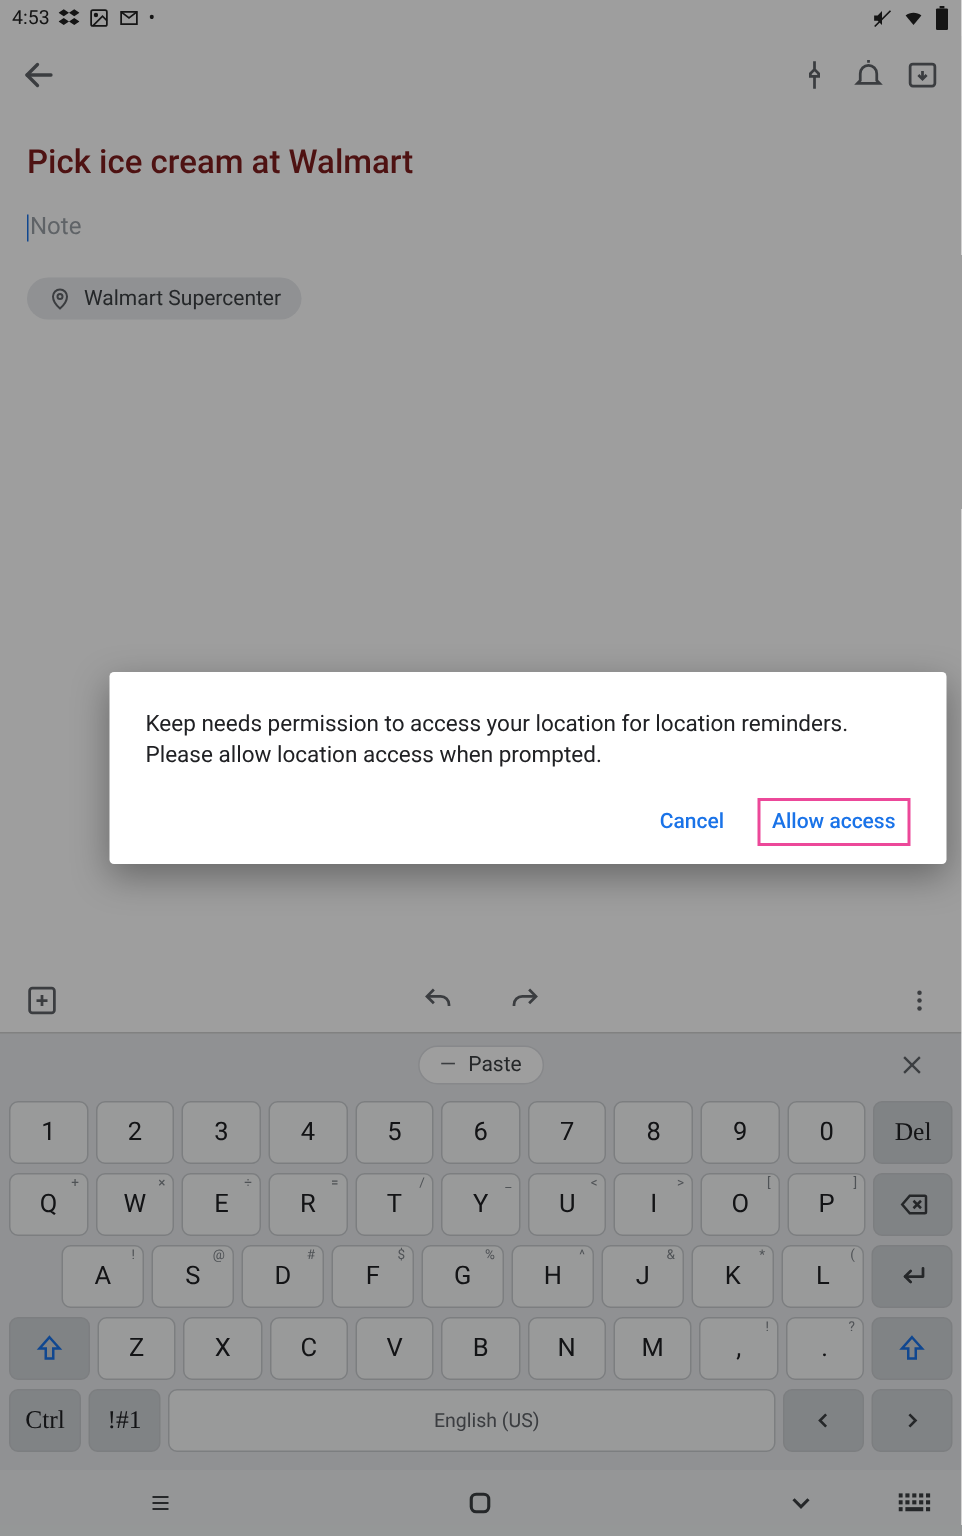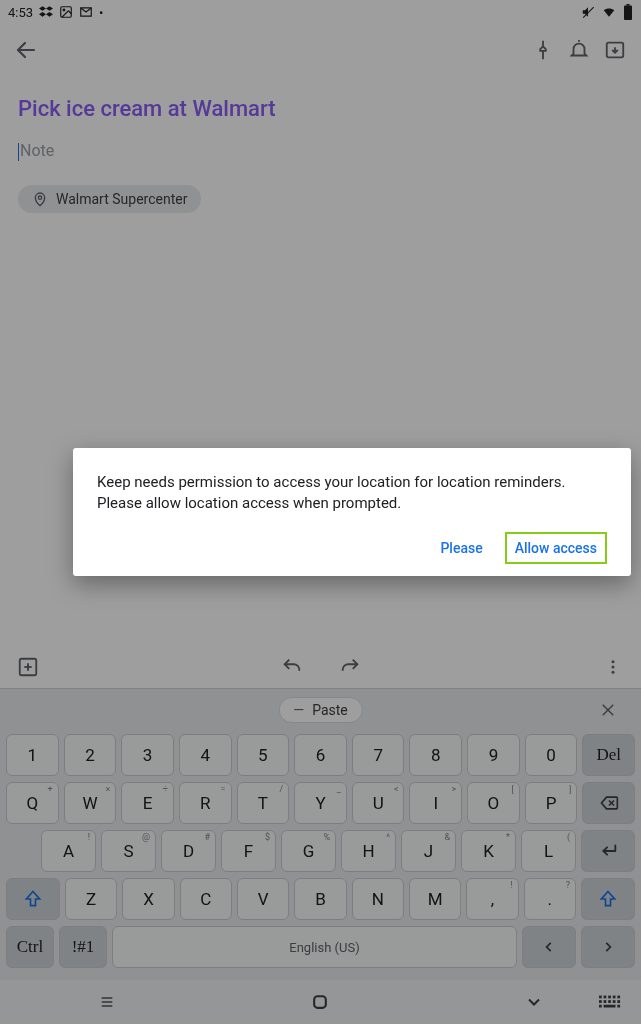"Pick ice cream at Walmart" .note-title { color: #8b5cf6 -> #7f1d1d }
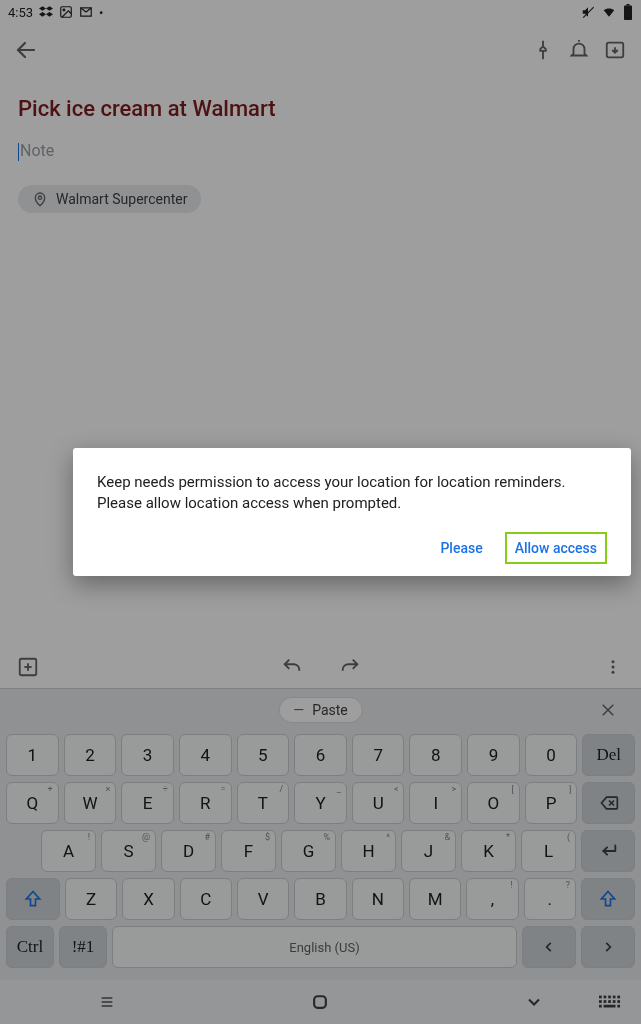"Please" span.dlg-btn { text: Please -> Cancel }
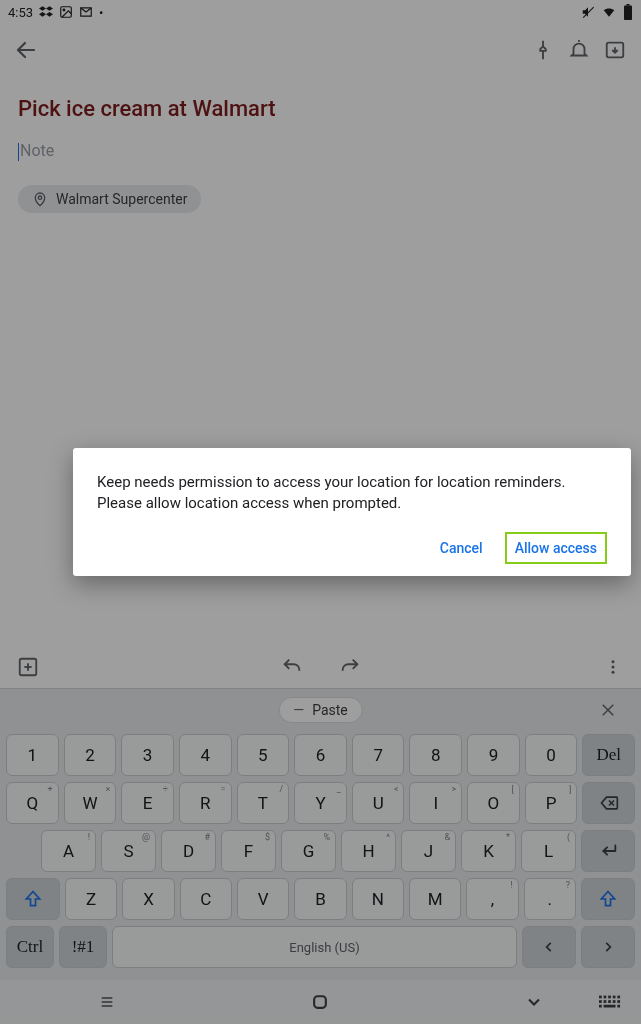"Allow access" .dlg-highlight { border: 2px solid #84cc16 -> 2px solid #ec4899 }
